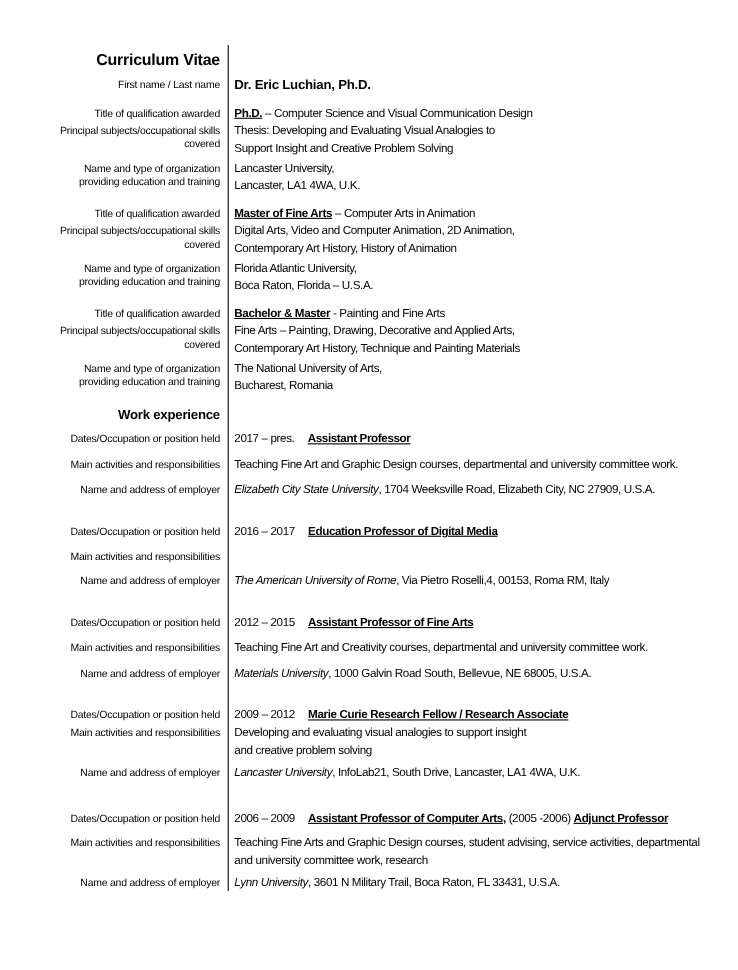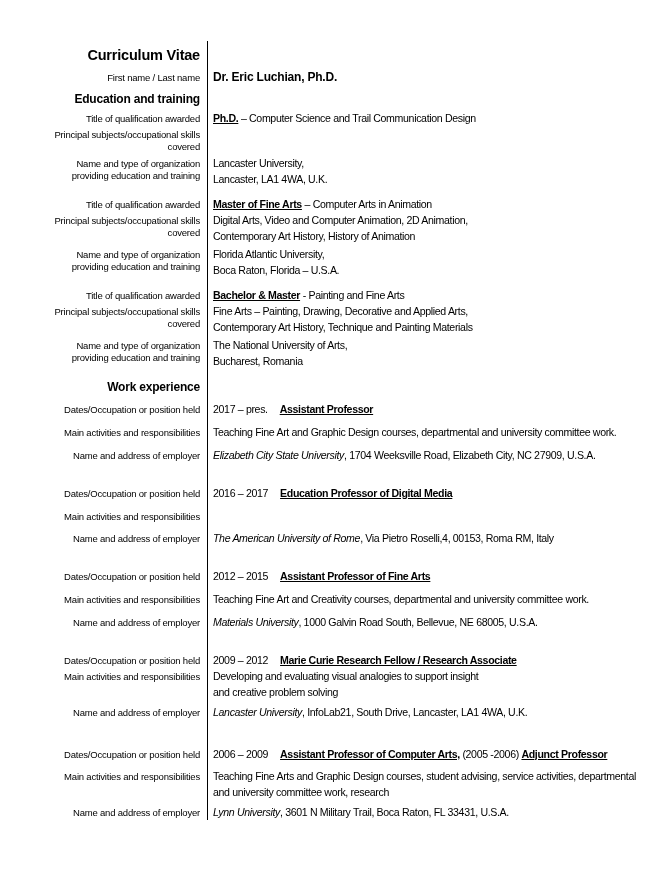"Education and training" div.label { html: <div>Education and training</div> -> none }
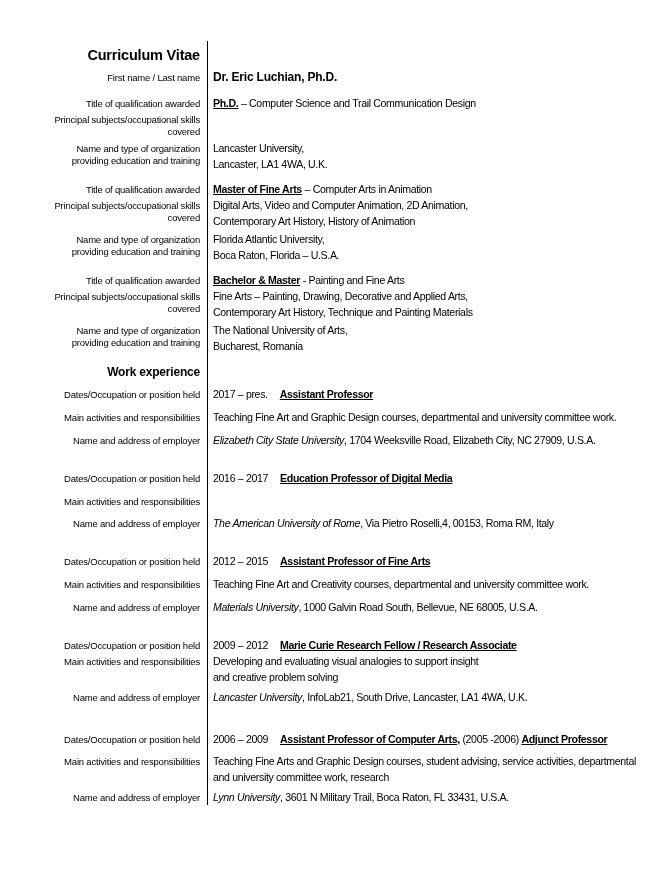"– Computer Science and Trail" span { text: Trail -> Visual }
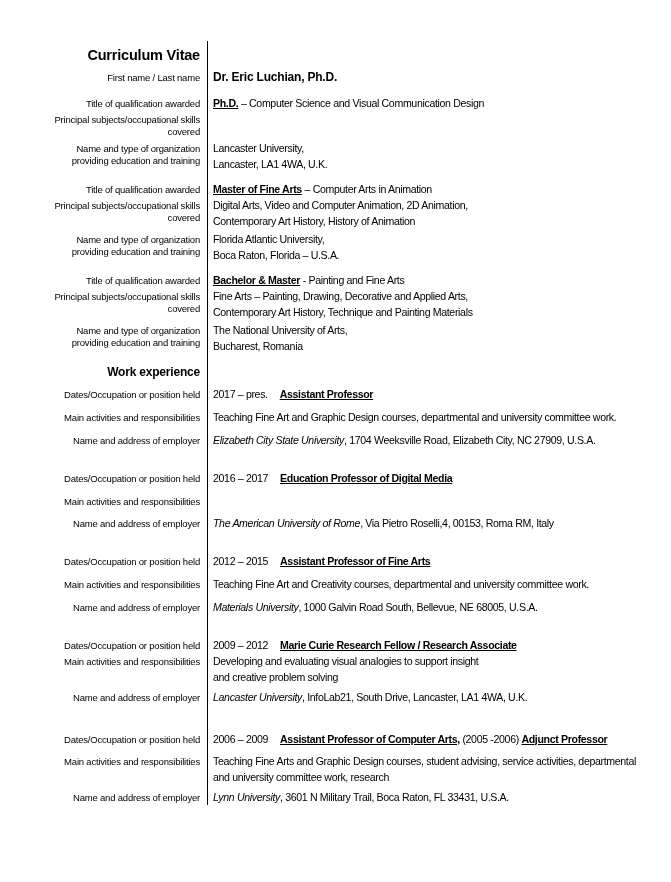"Thesis: Developing and Evaluating Visual" div.content { html: none -> <div>Thesis: Developing and Evaluating Visual Analogies to Support Insight and Creative Problem Solving</div> }
